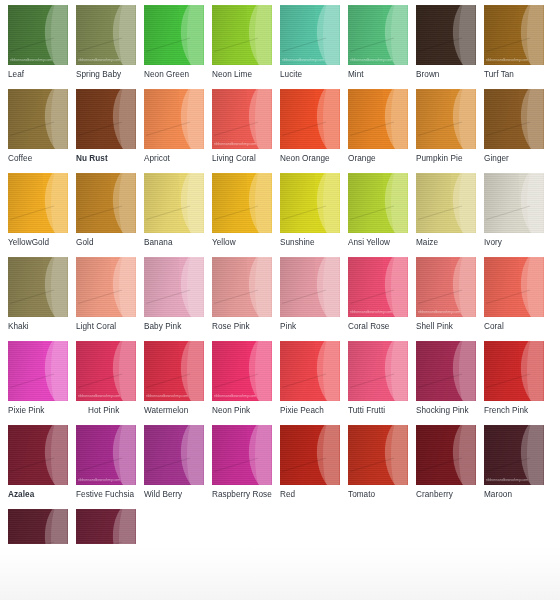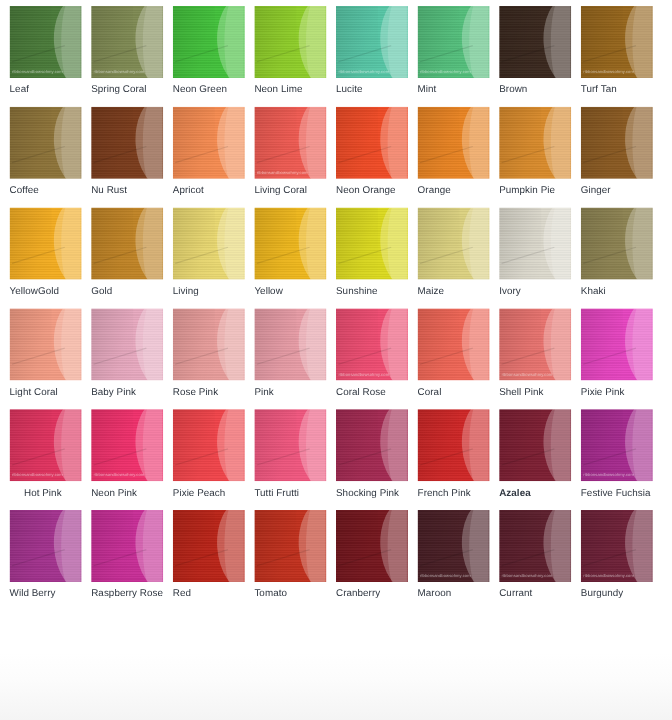"Spring Coral" div.swatch-label { text: Coral -> Baby }
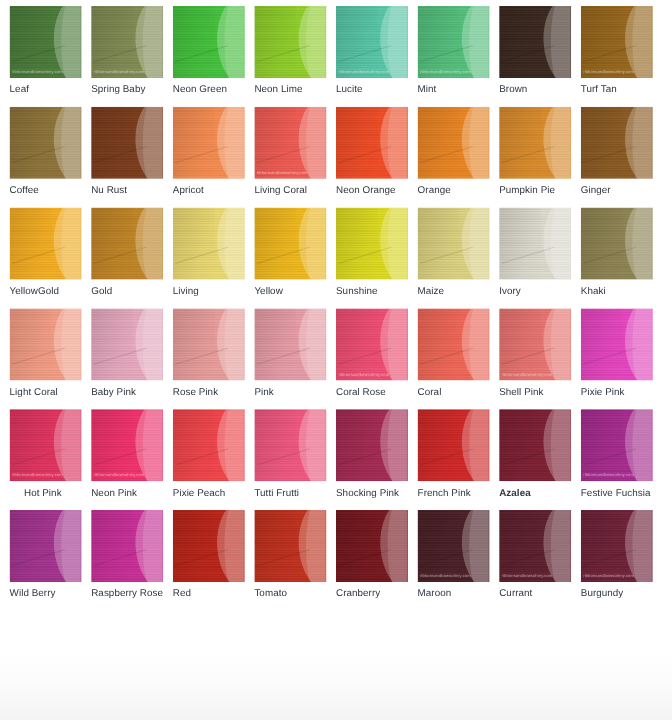"Nu Rust" div.swatch-label { font-weight: none -> bold }
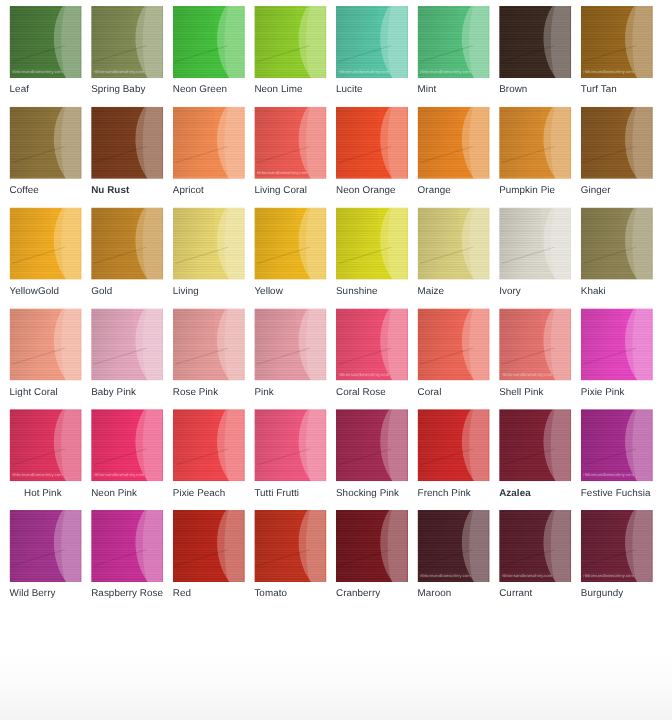"Living" div.swatch-label { text: Living -> Banana }
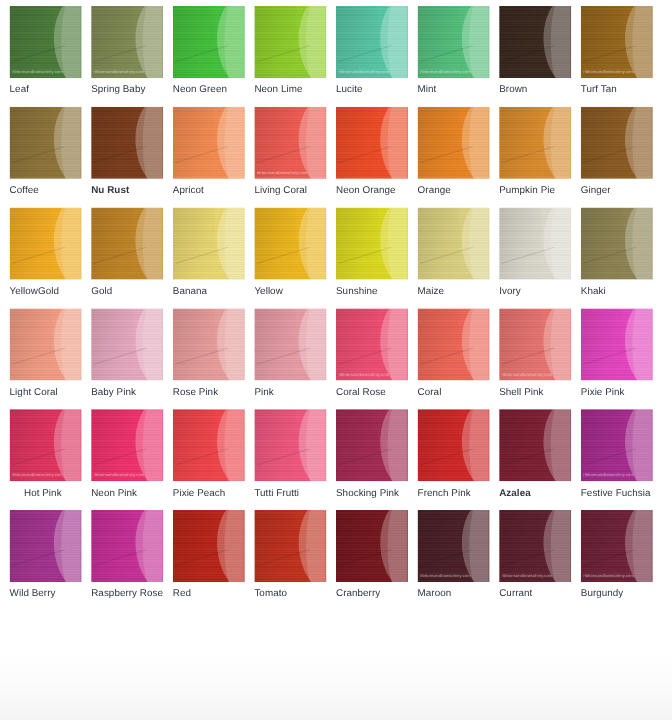"Ansi Yellow" div.swatch-cell { html: none -> <div> <div> <div></div> <div></div> <div></div> <div></div> <div></div> <div></div> </div> <div>Ansi Yellow</div> </div> }
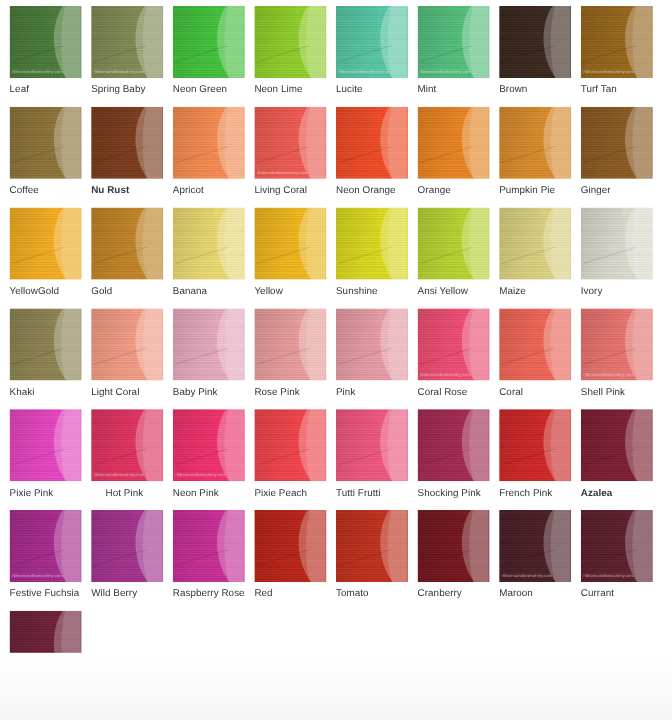"Coral" div.swatch-cell { order: before "Shell Pink" -> after "Shell Pink" }
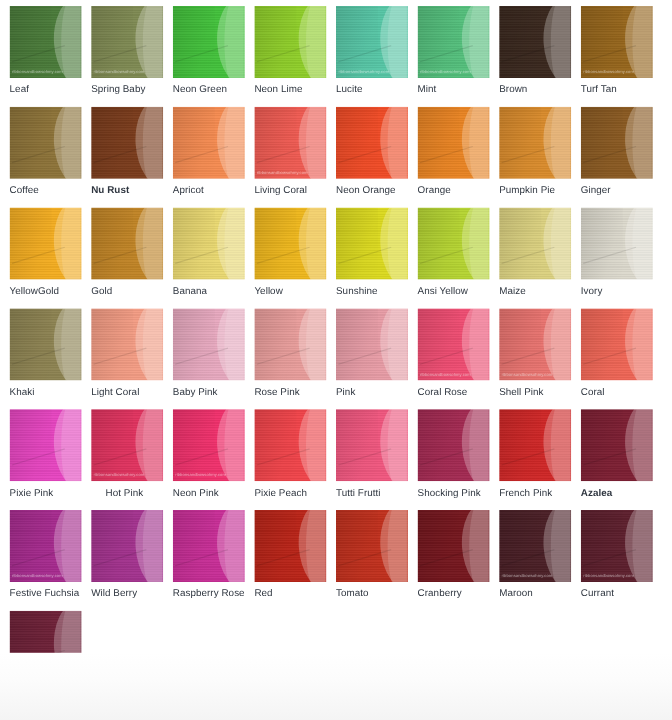"Watermelon" div.swatch-cell { html: none -> <div> <div> <div></div> <div></div> <div></div> <div></div> <div></div> <div></div> <div>ribbonsandbowsohmy.com</div> </div> <div>Watermelon</div> </div> }
